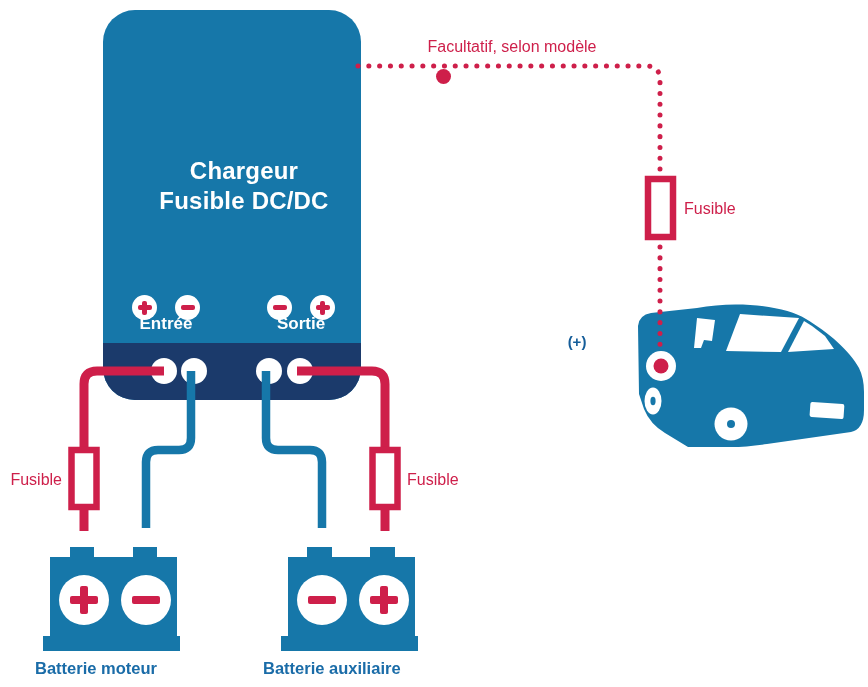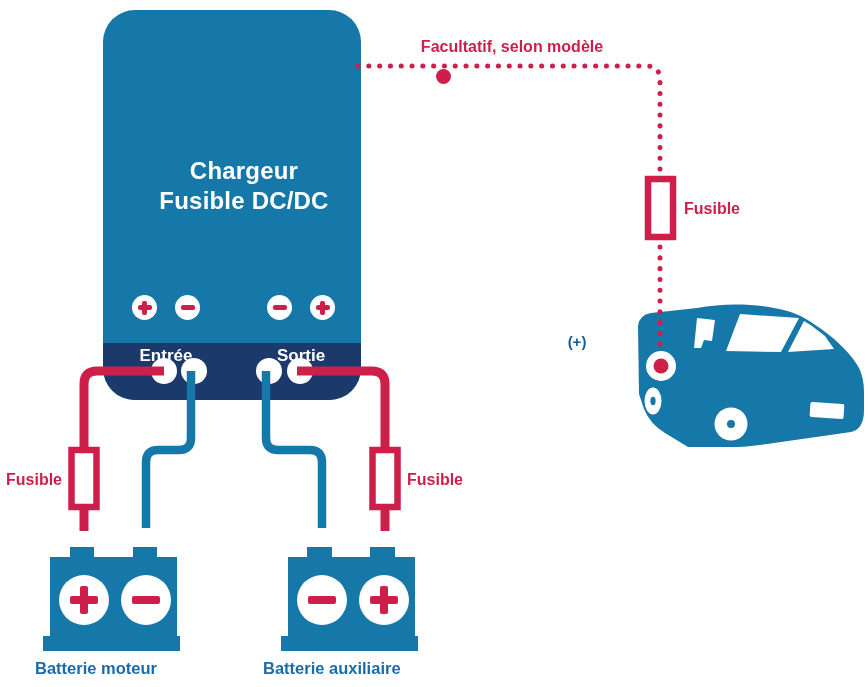"Facultatif, selon modèle" .lbl-red { font-weight: bold -> normal }
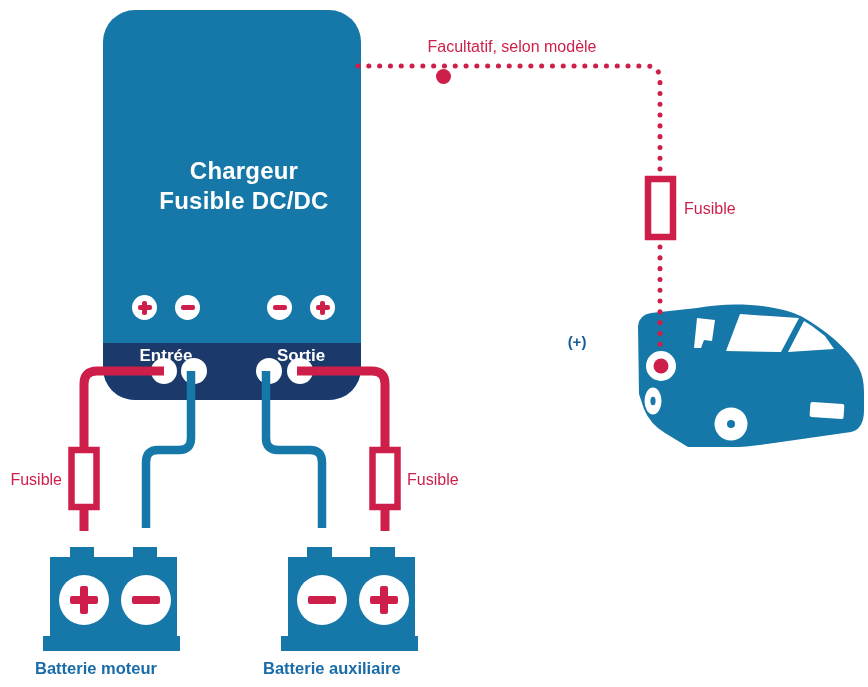"Entrée" .io-label { margin-top: 32px -> none }
